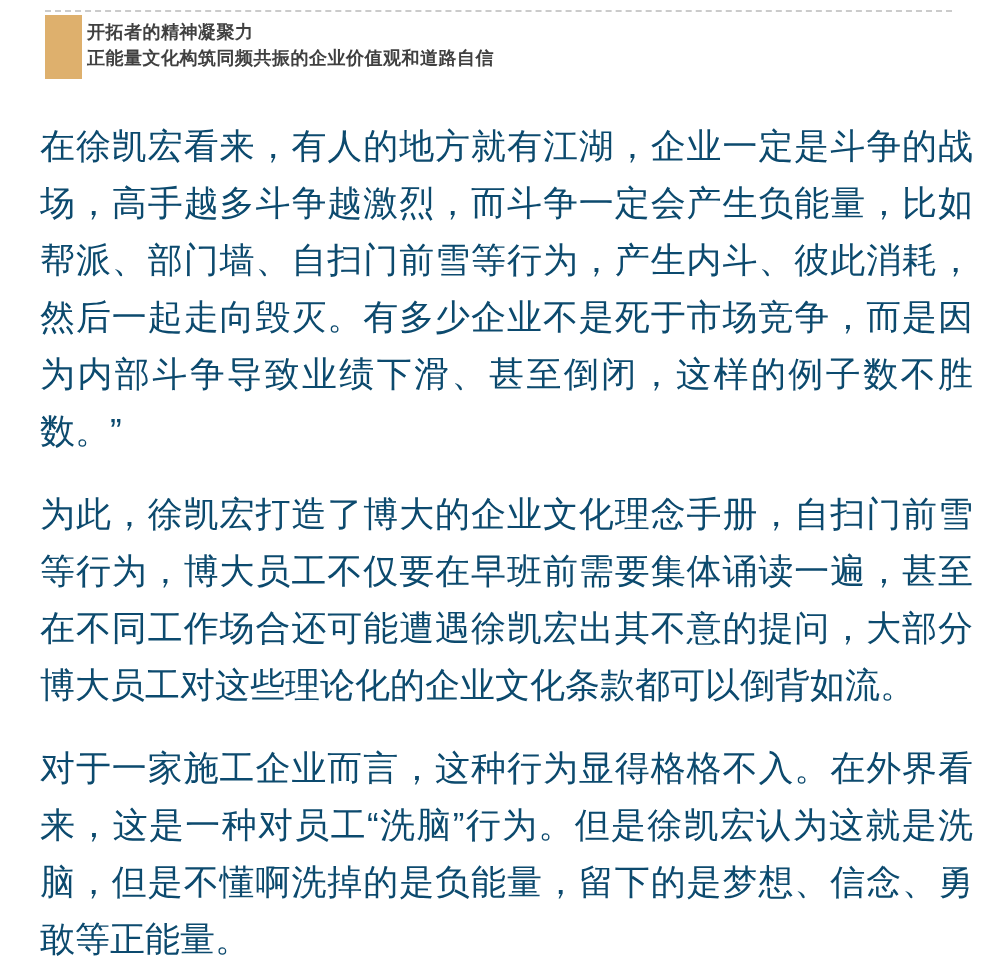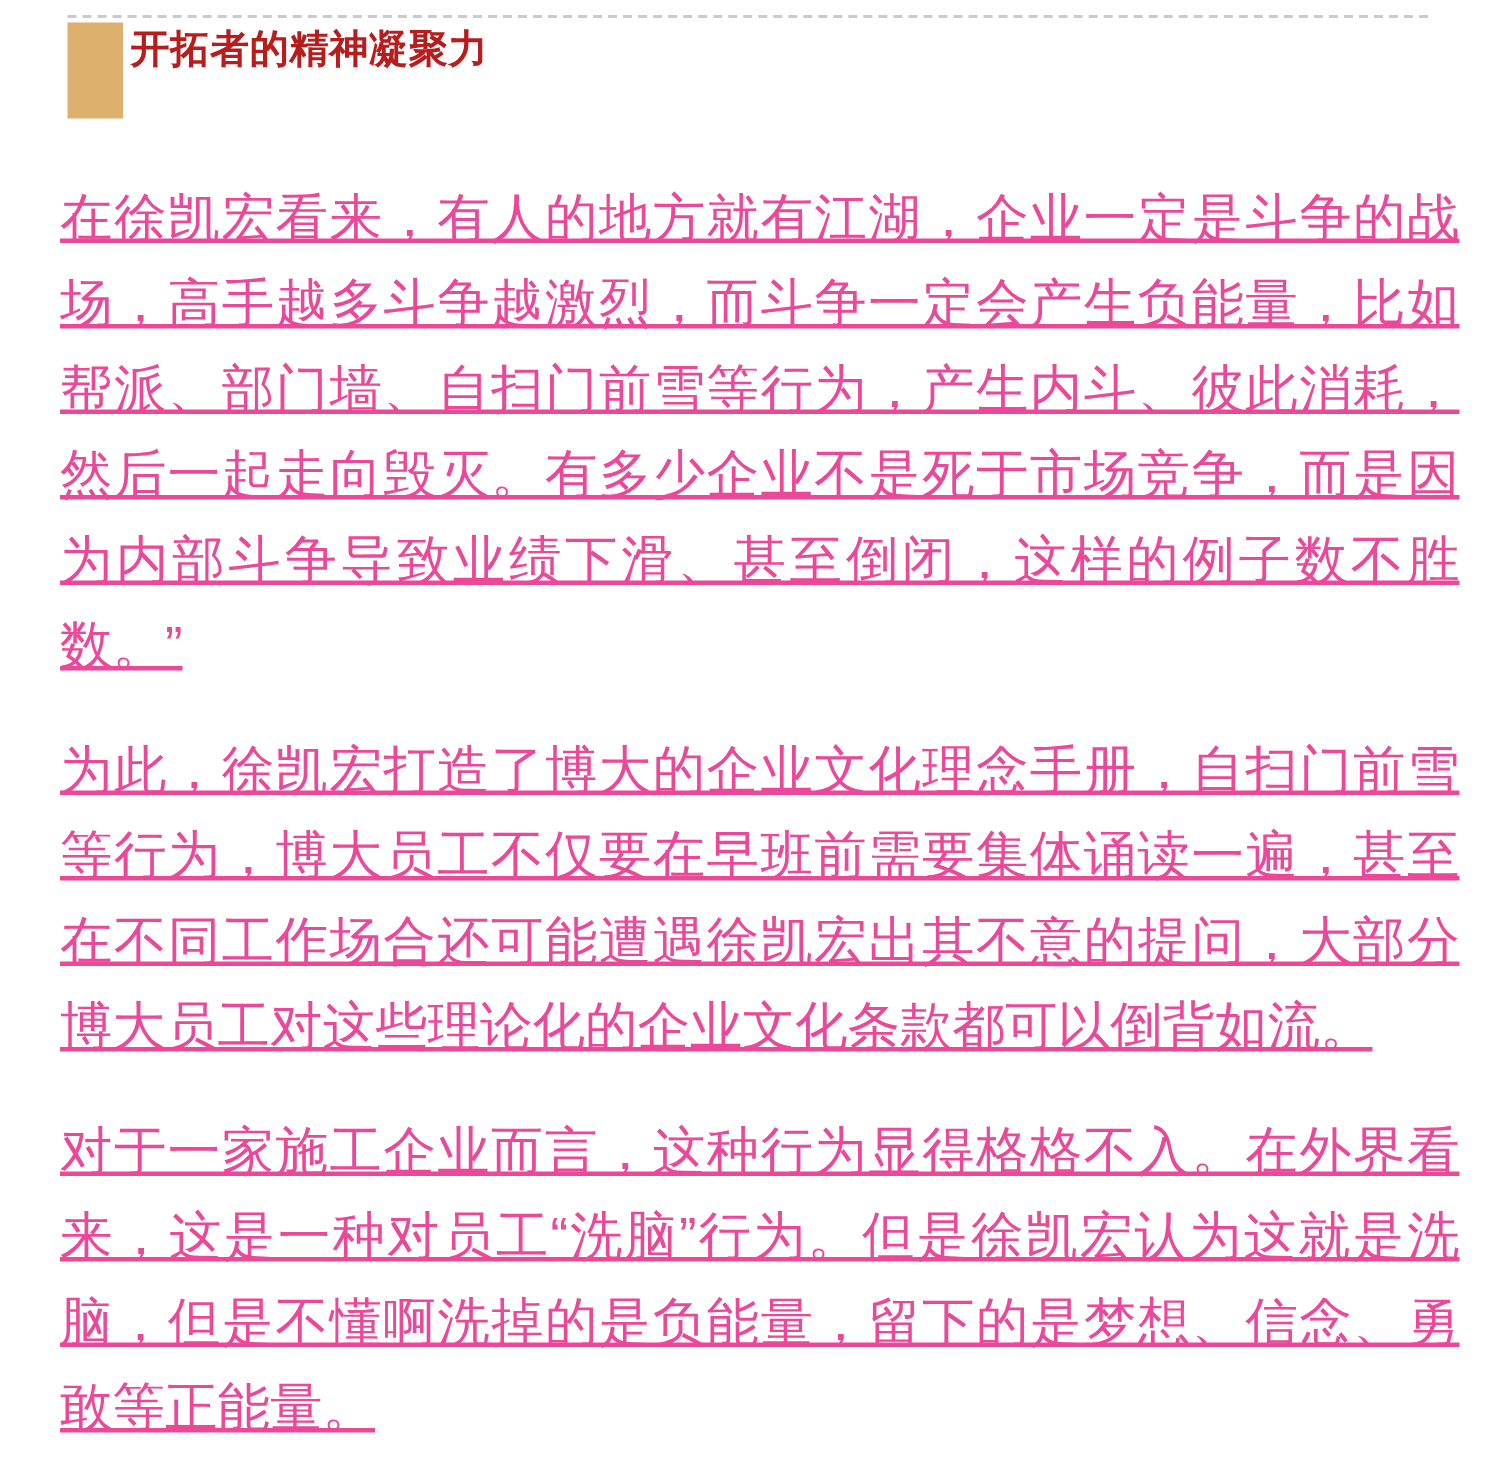"开拓者的精神凝聚力" .titles { color: #b91c1c -> #404040; font-size: 26px -> 18px }
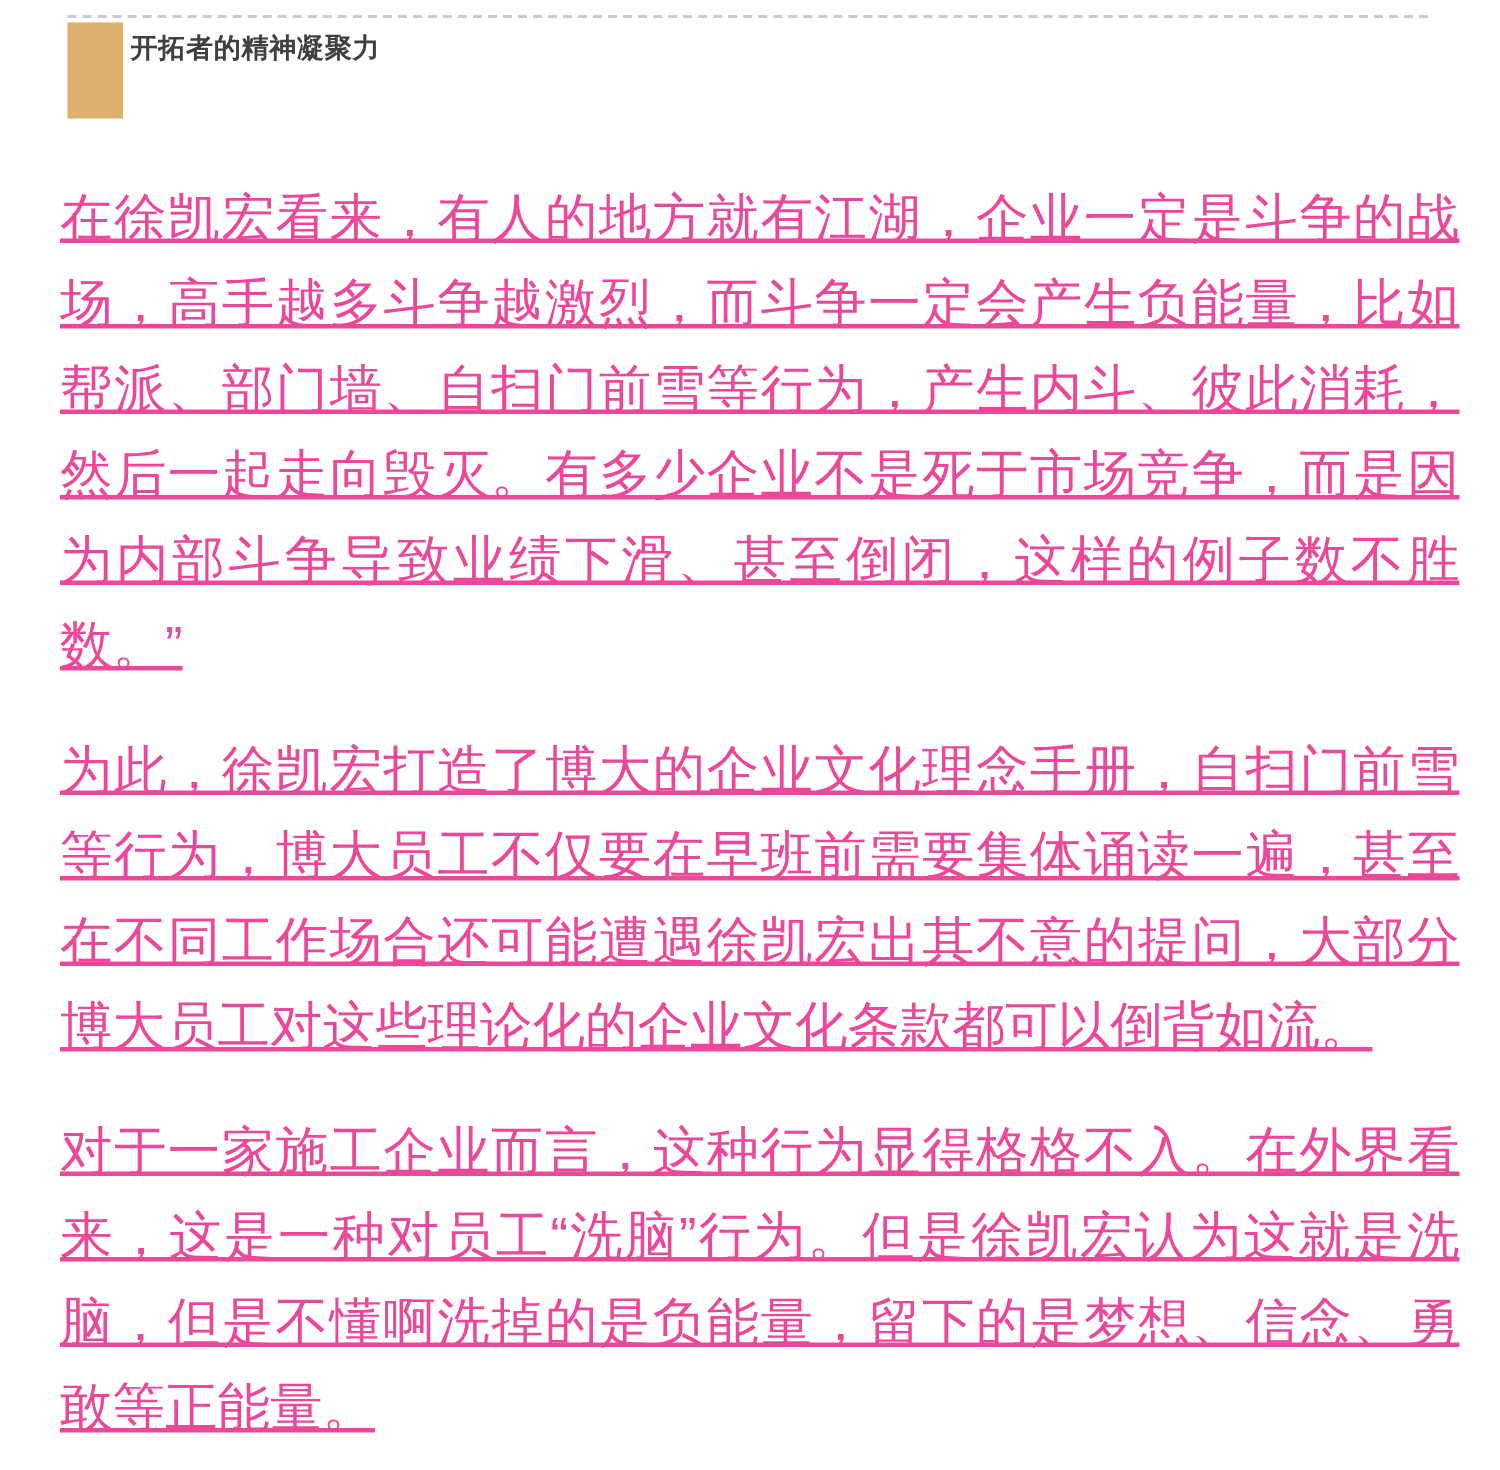"正能量文化构筑同频共振的企业价值观和道路自信" div.title-line { html: none -> <div>正能量文化构筑同频共振的企业价值观和道路自信</div> }
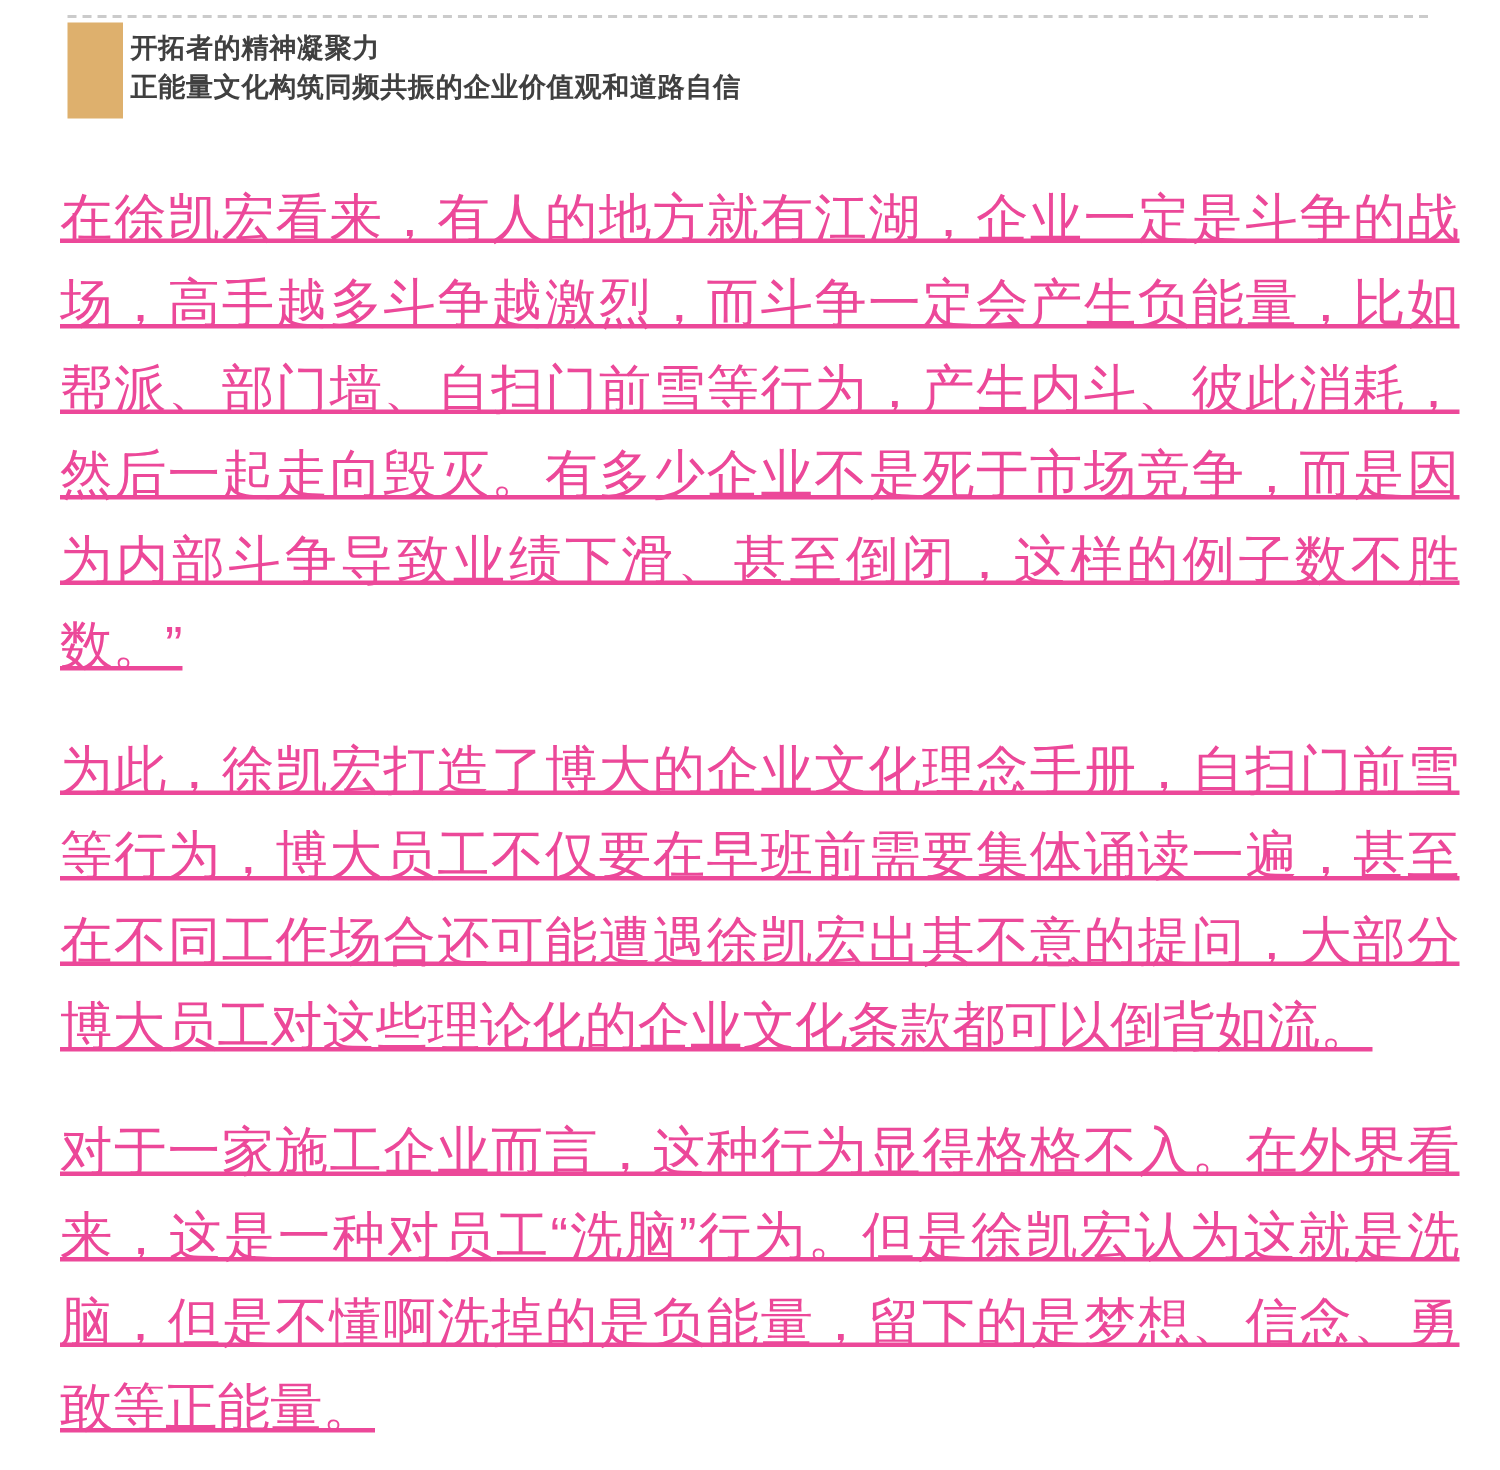"在徐凯宏看来，有人的地方就有江湖，企业一定是斗争的战场，高手越多斗争越激烈，而斗" .para { color: #ec4899 -> #0c4a6e; text-decoration: underline -> none }
